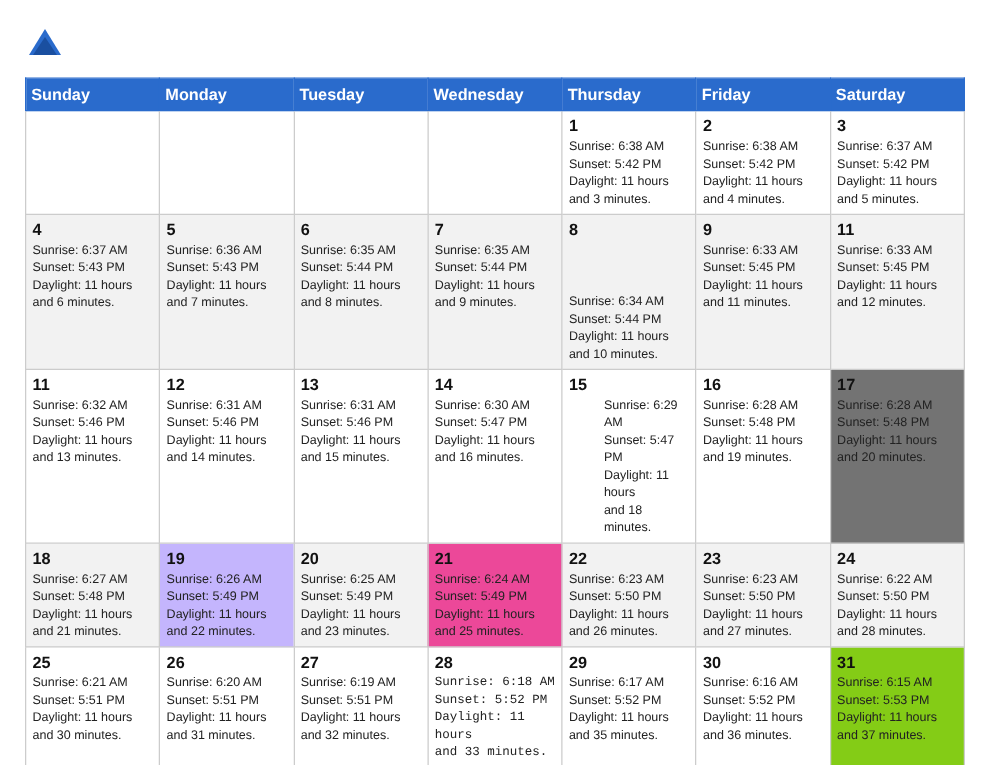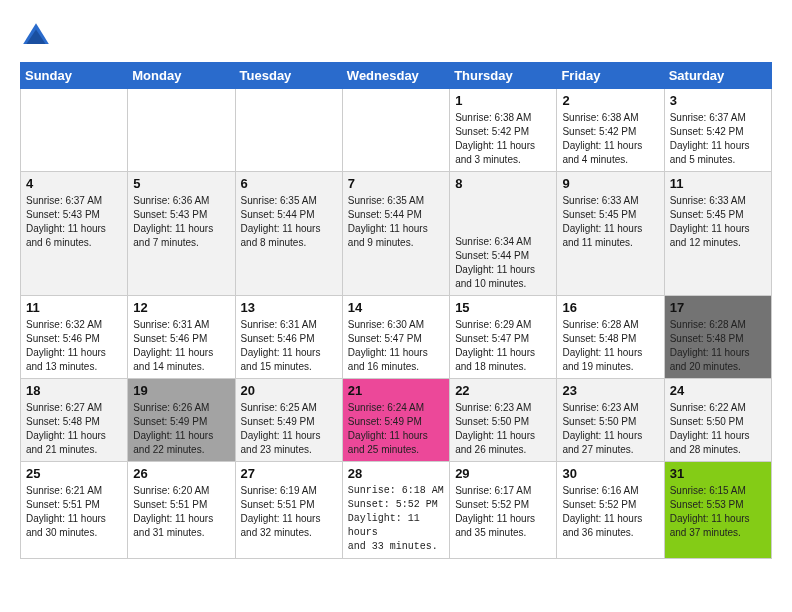"Sunrise: 6:29 AM" div.day-info { margin-left: none -> 28px }
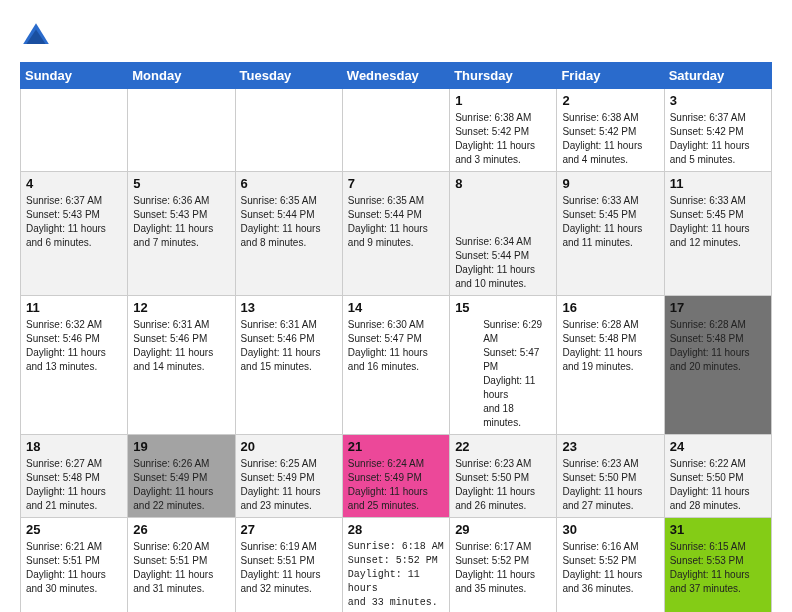"19" td { background: #a3a3a3 -> #c4b5fd }
